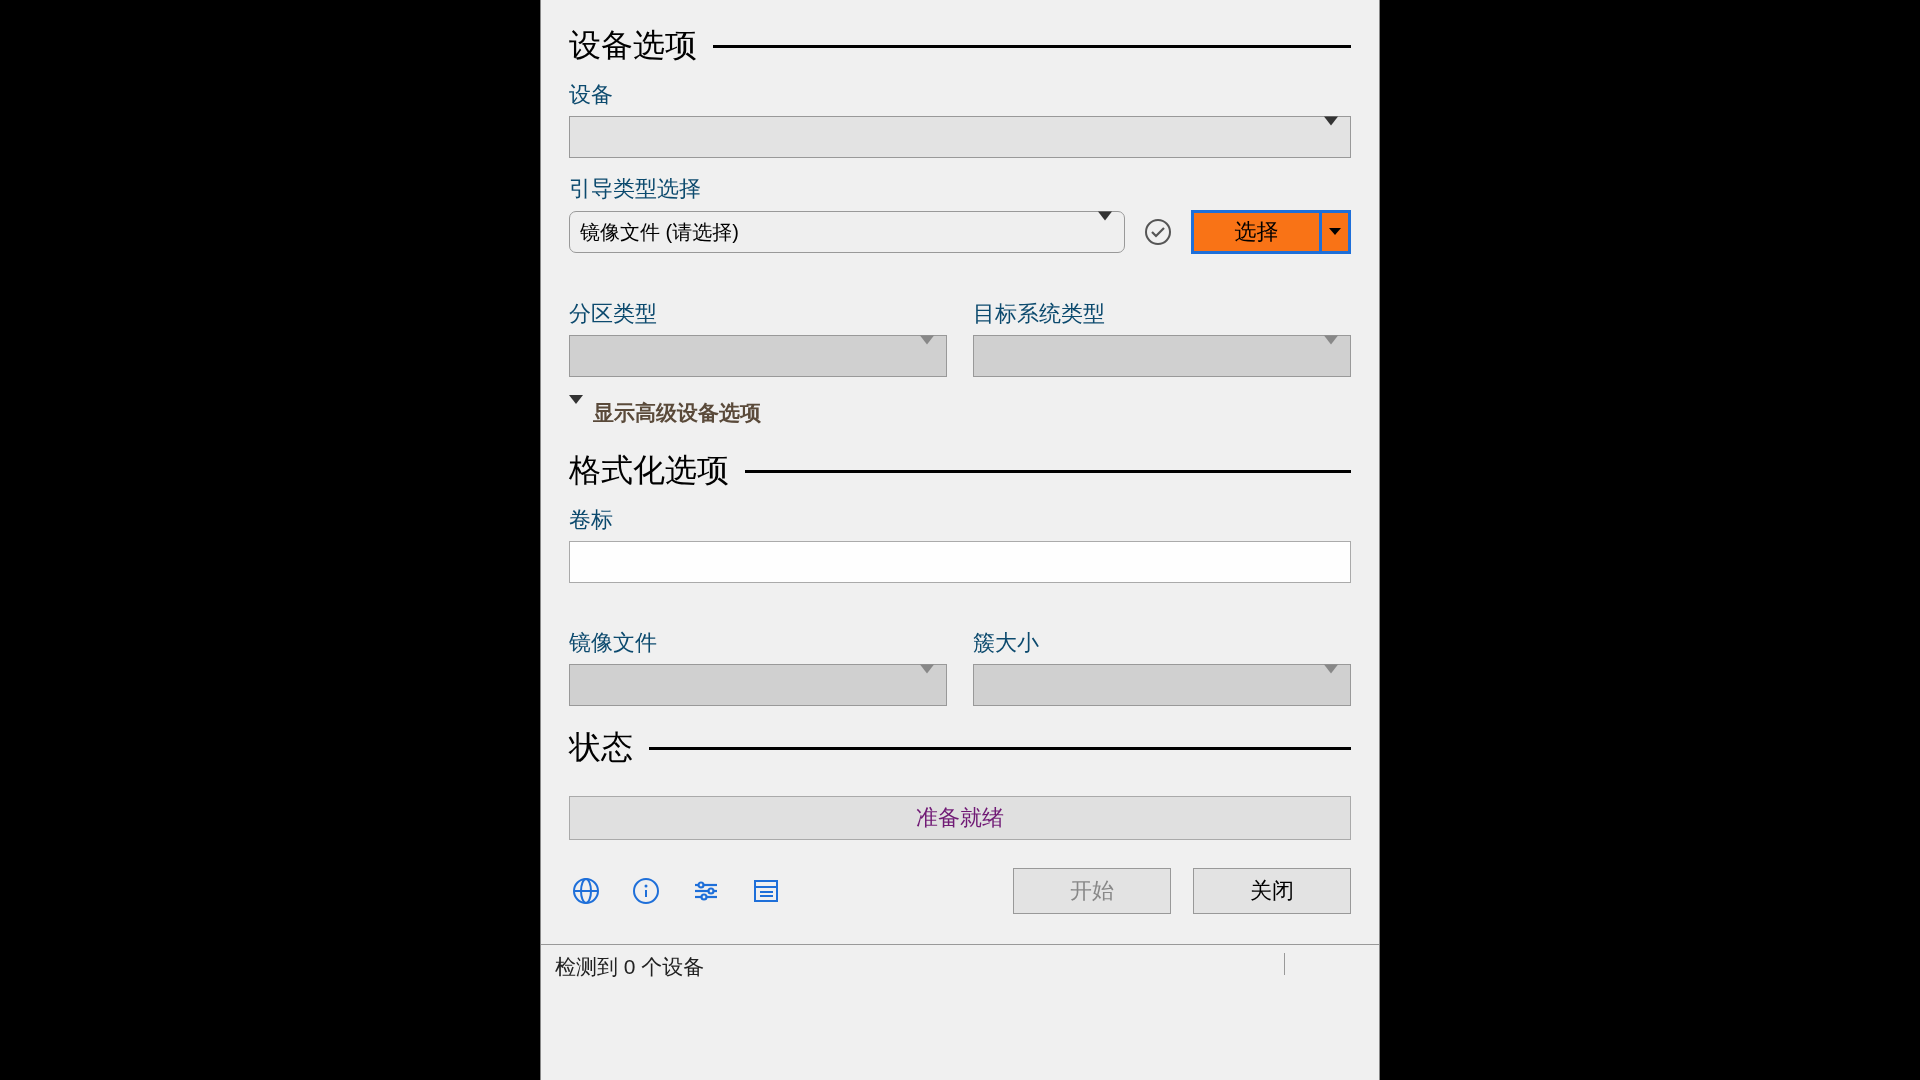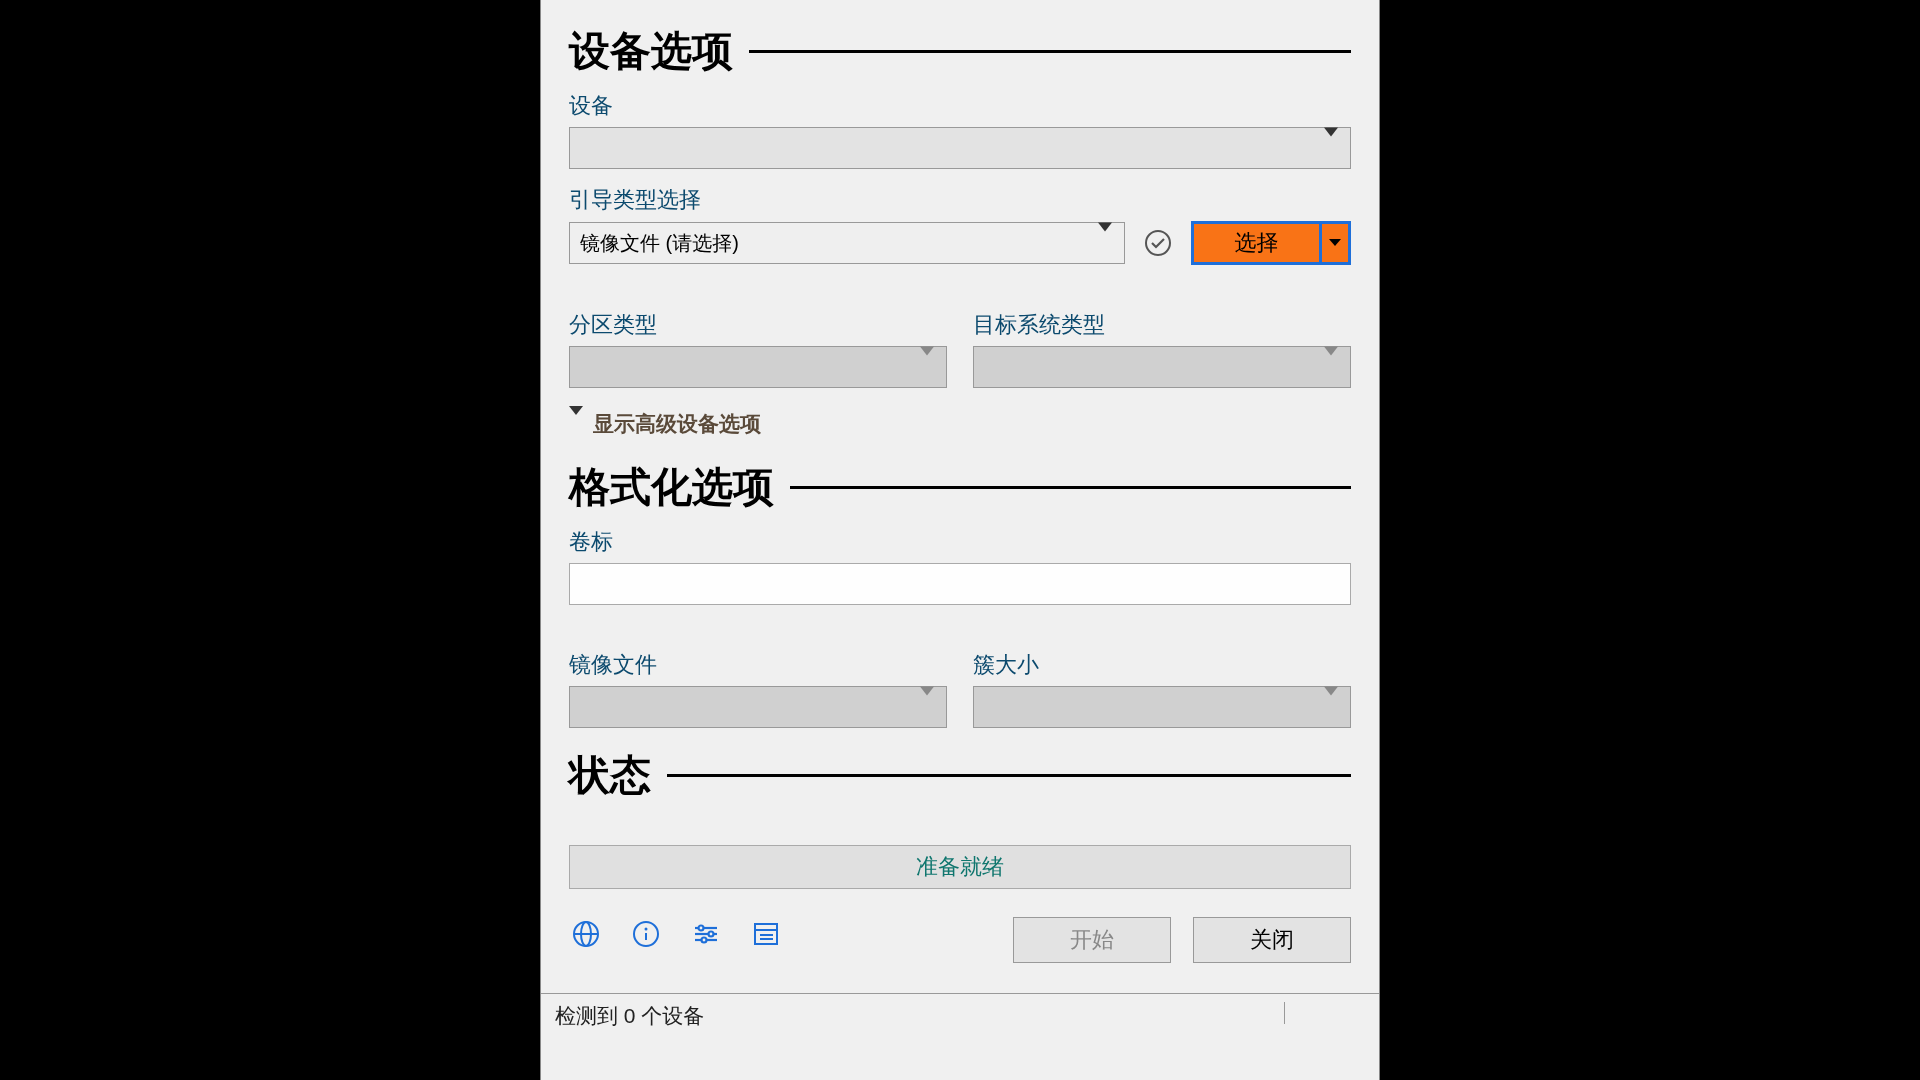"设备选项" .section-title { font-size: 41px -> 32px; font-weight: bold -> normal }
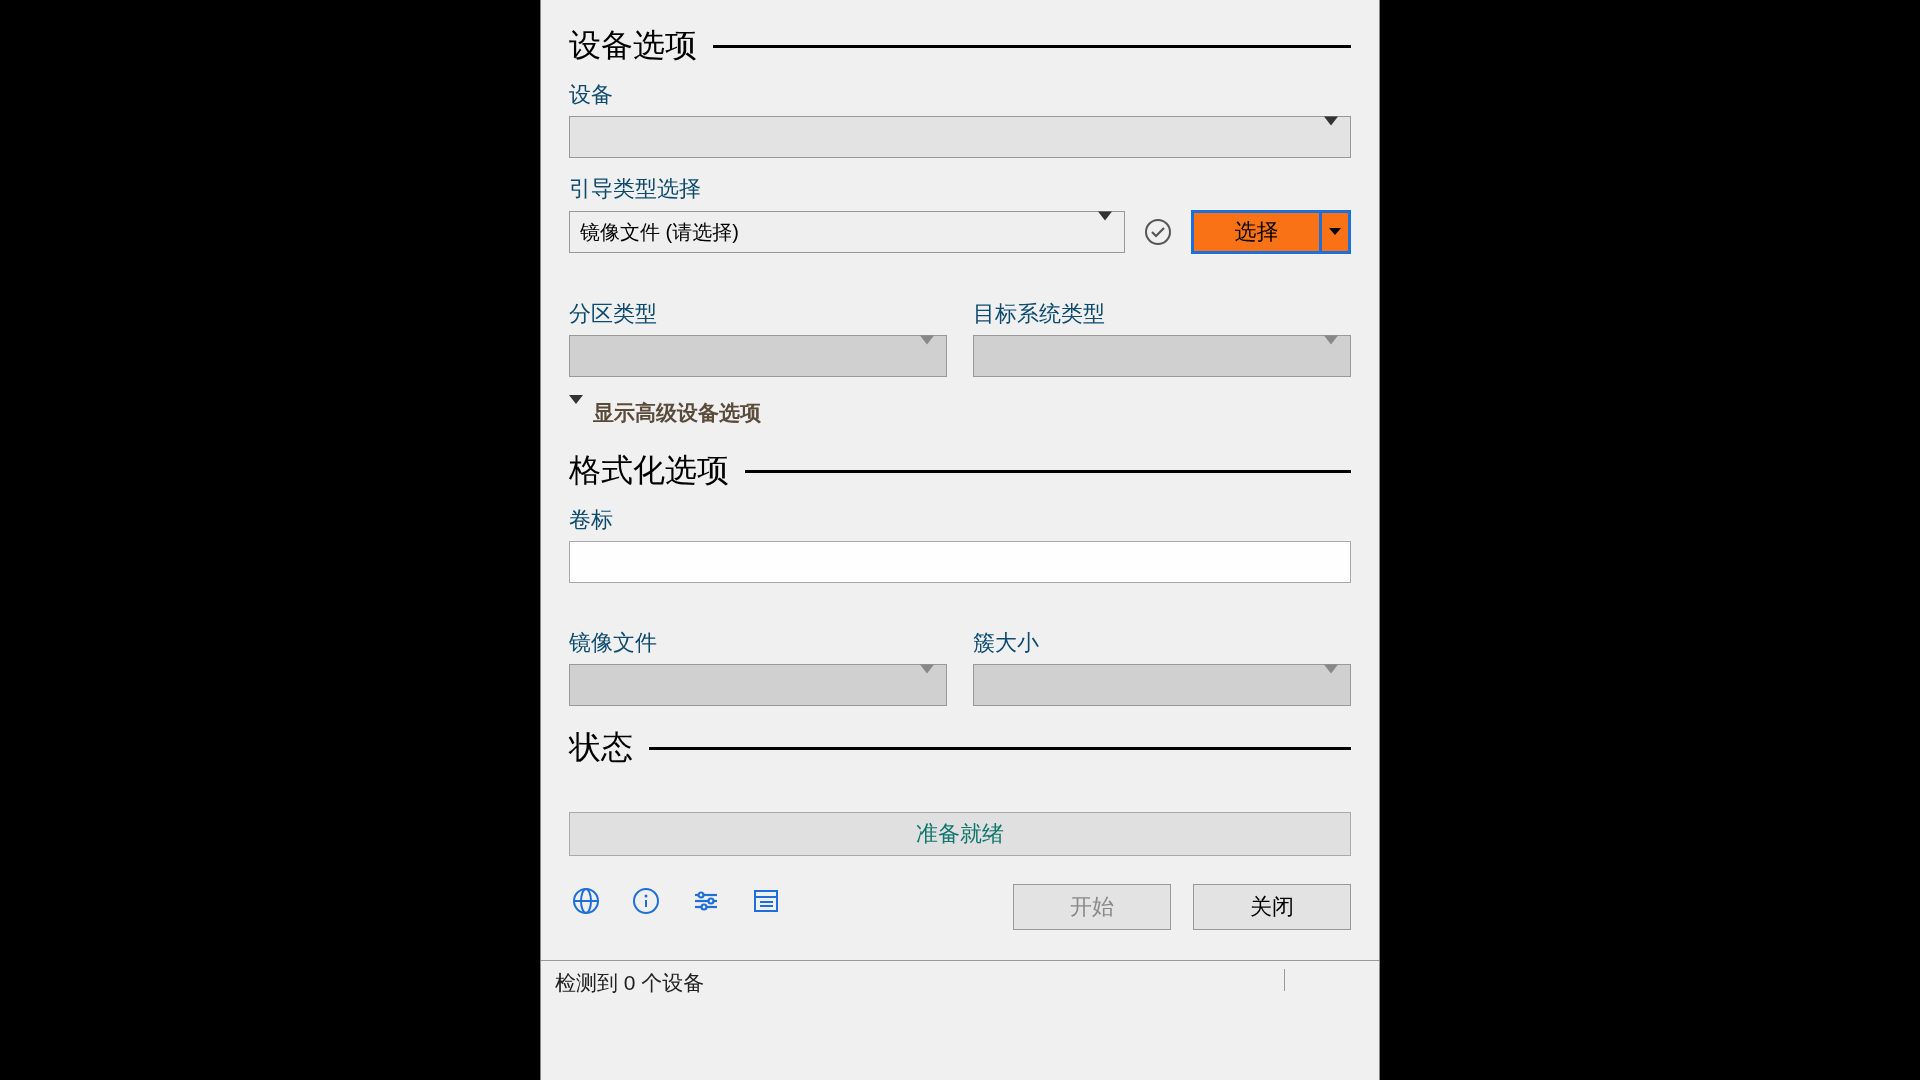"镜像文件 (请选择)" div.dropdown { border-radius: none -> 7px }
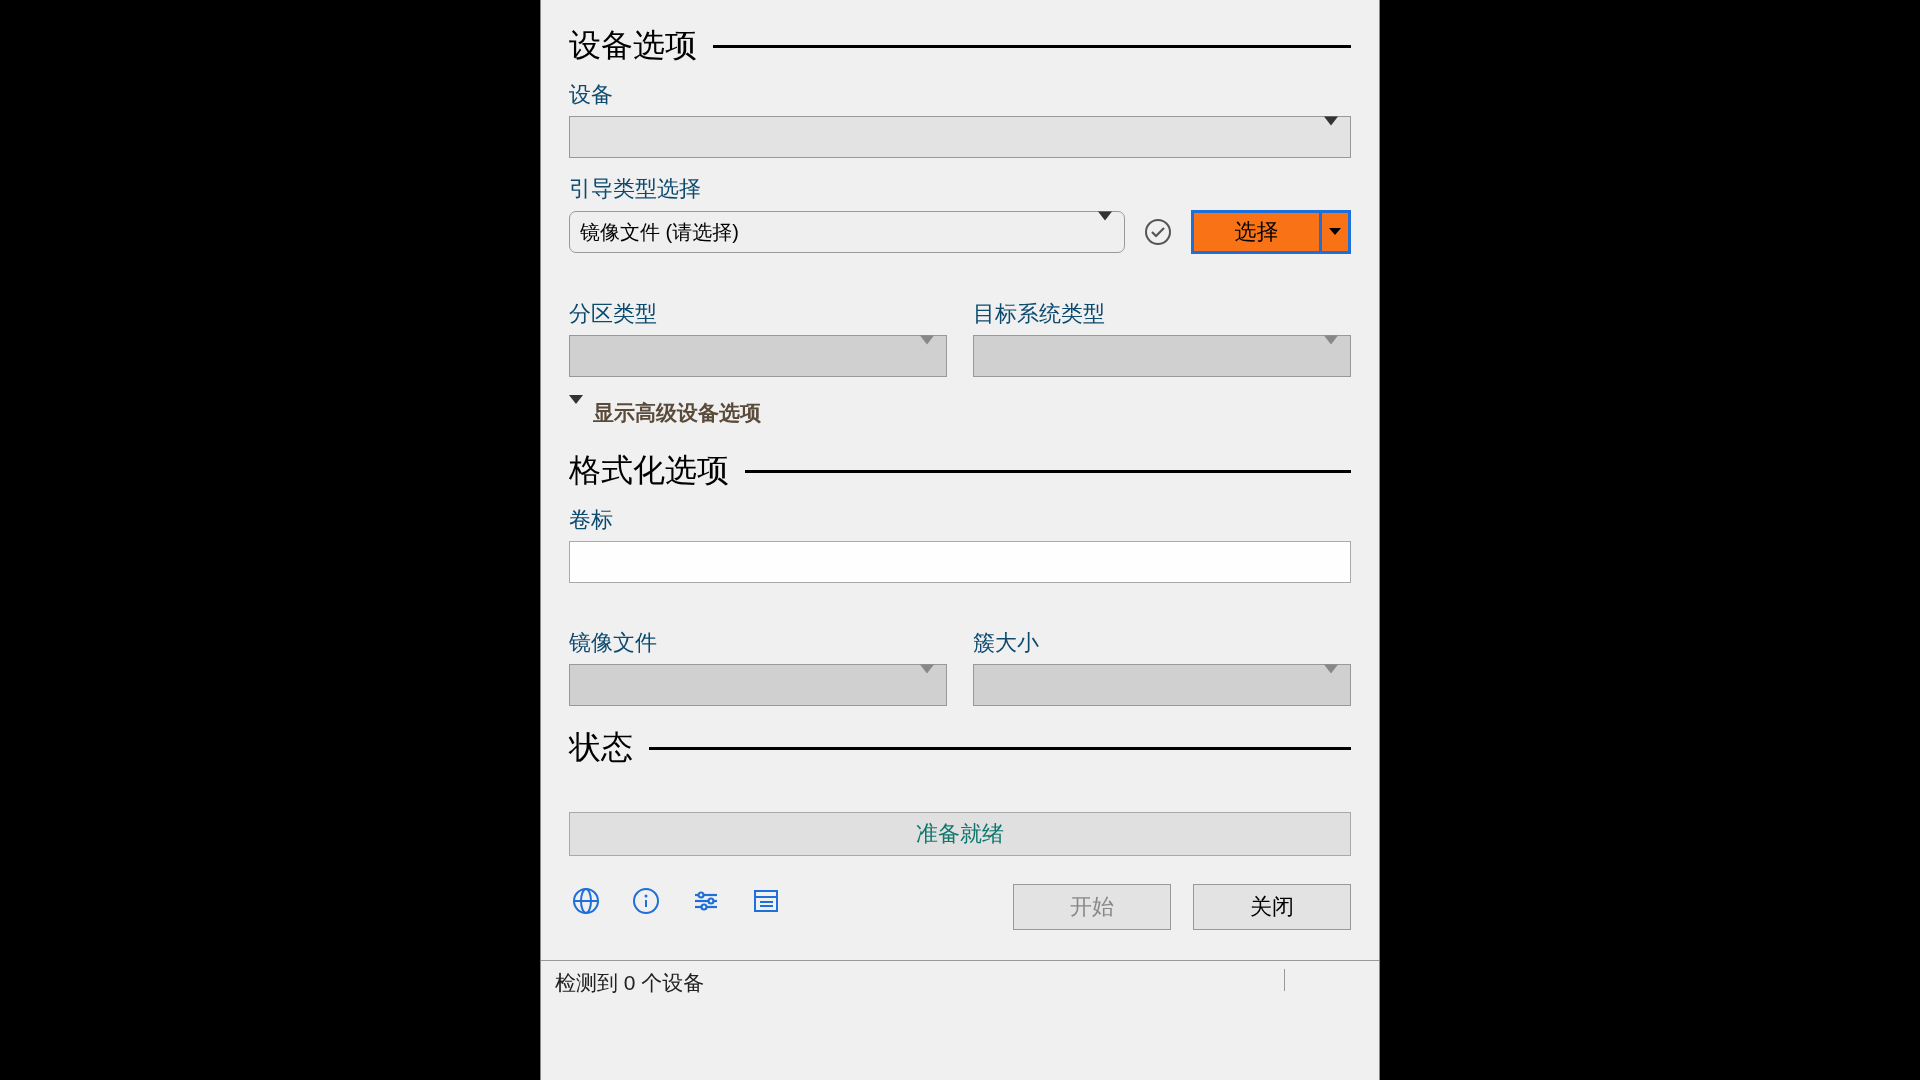"准备就绪" .status-bar { color: #0f766e -> #701a75; margin-top: 30px -> 14px }
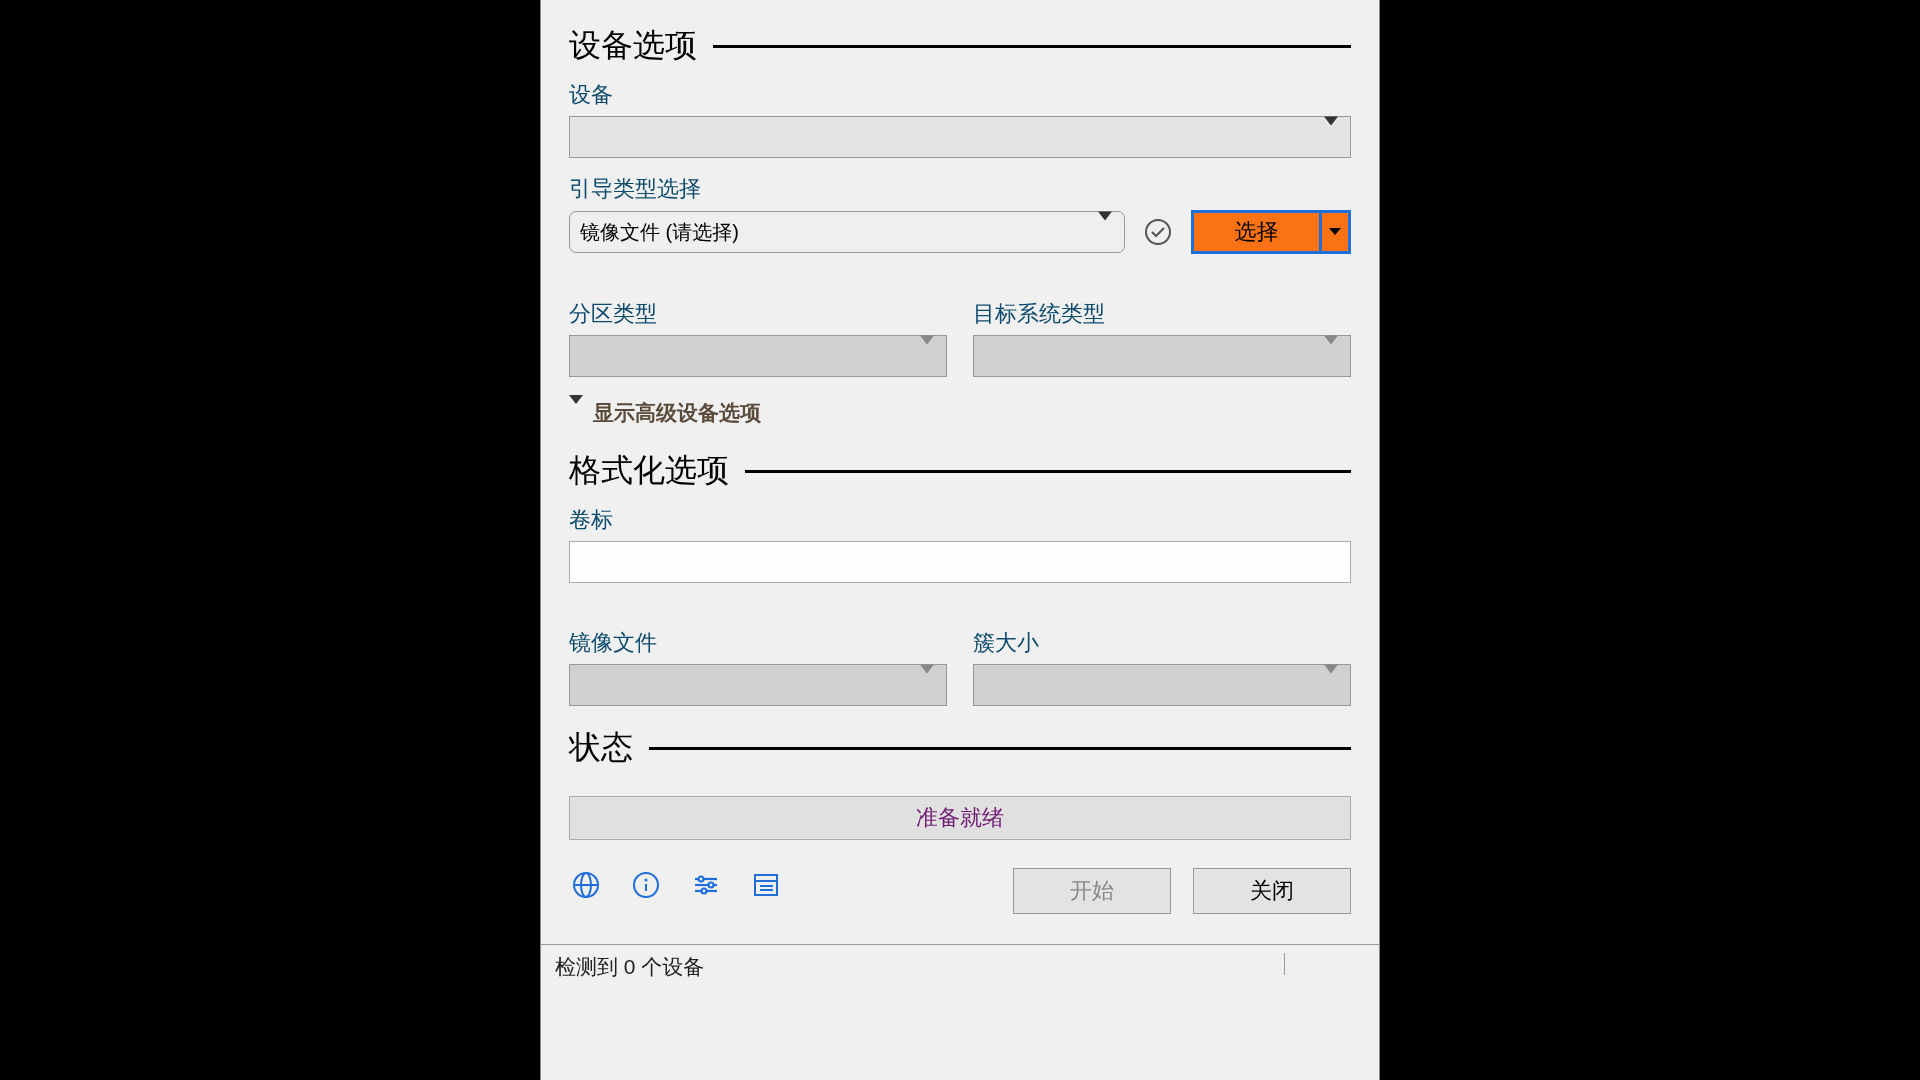"开始" .bottom-row { align-items: none -> center }
